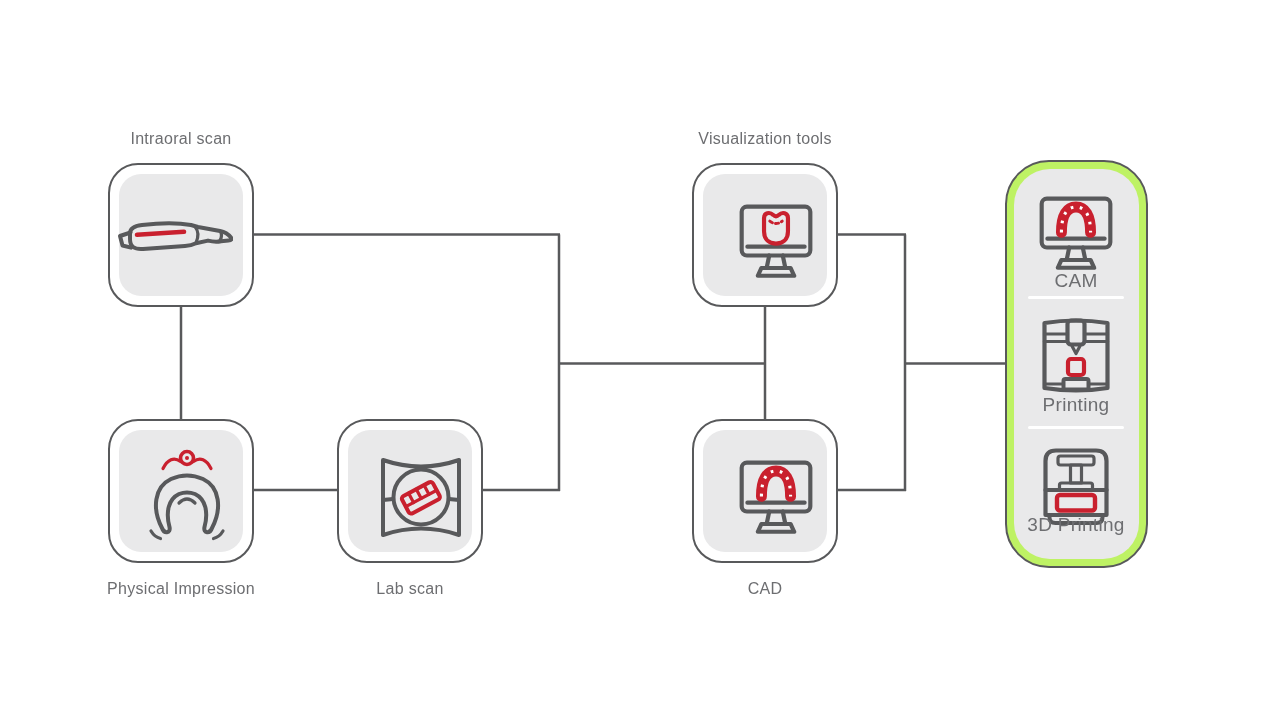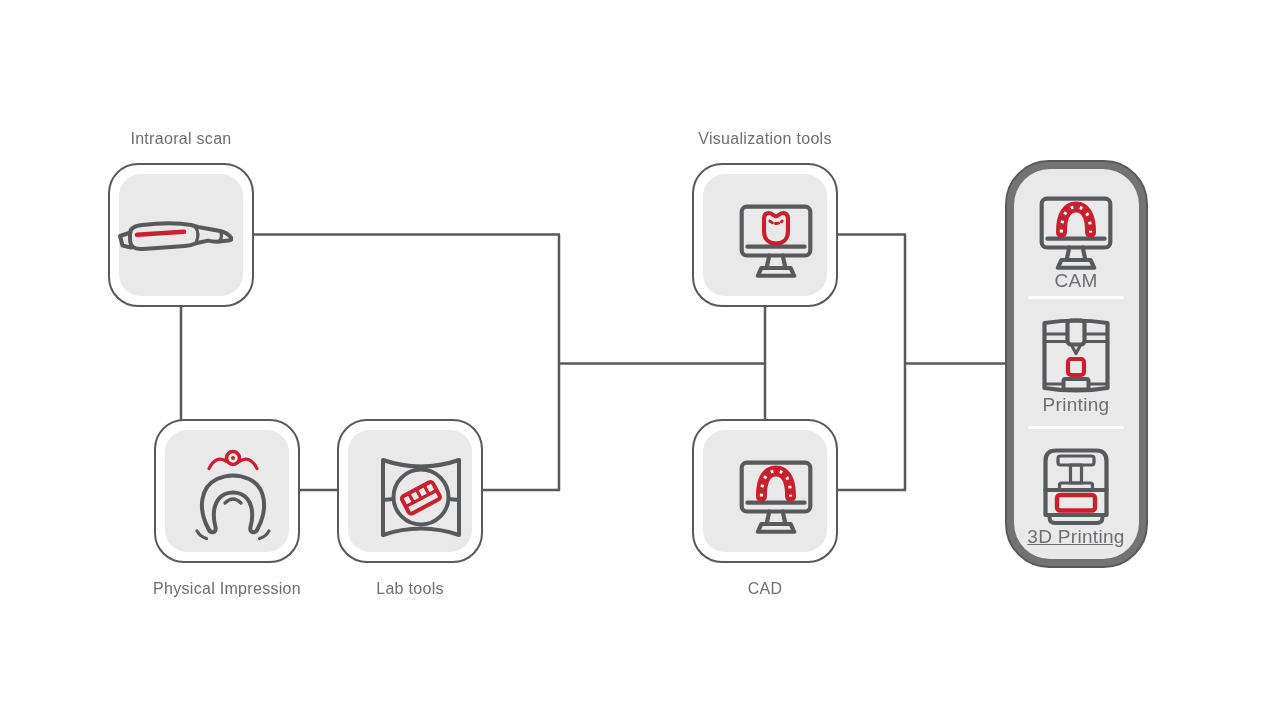"CAM" .panel { background: #737373 -> #bef264 }
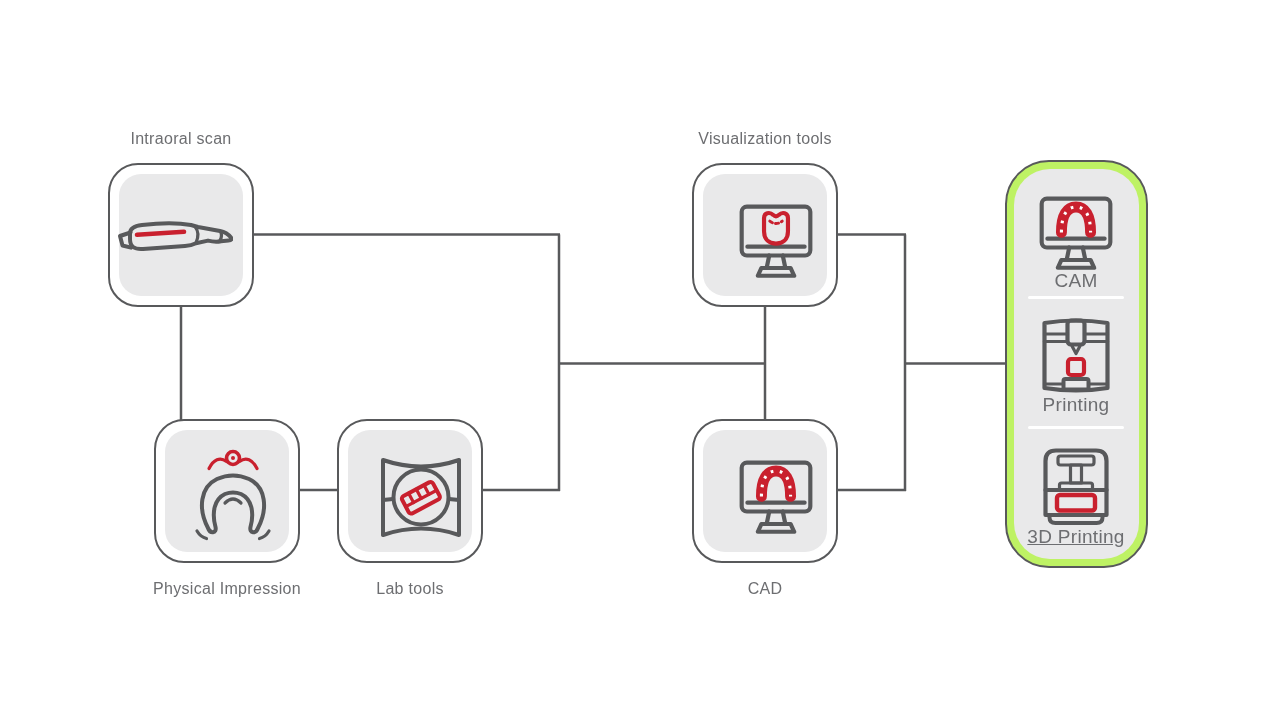"3D Printing" div.plabel { text-decoration: underline -> none; top: 356px -> 344px }
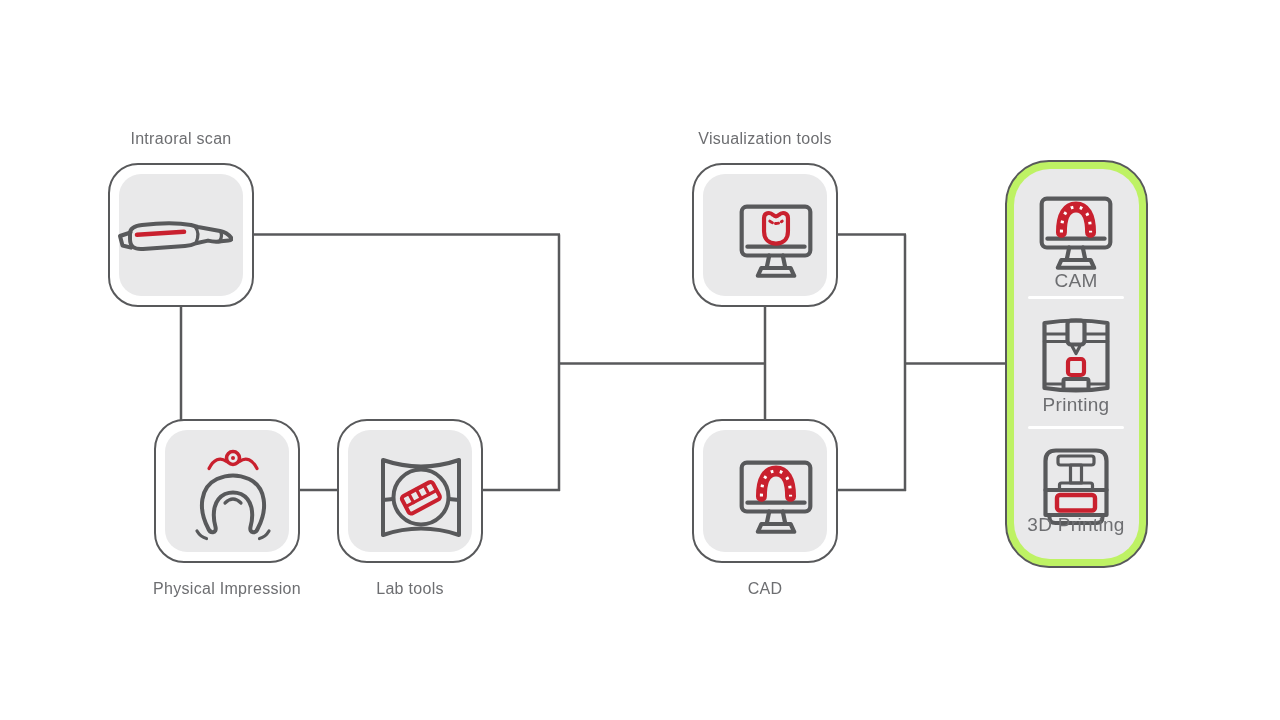"Physical Impression" div.node { margin-left: 46px -> none }
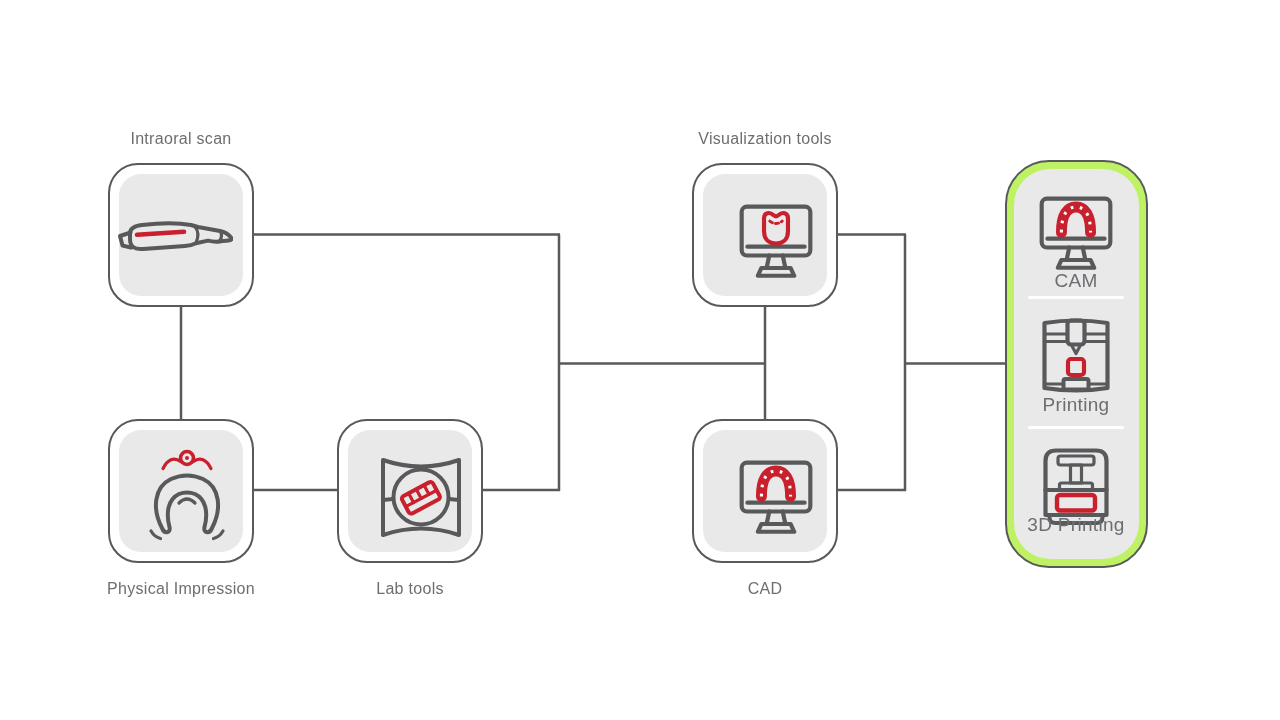"Lab tools" div.label { text: tools -> scan }
